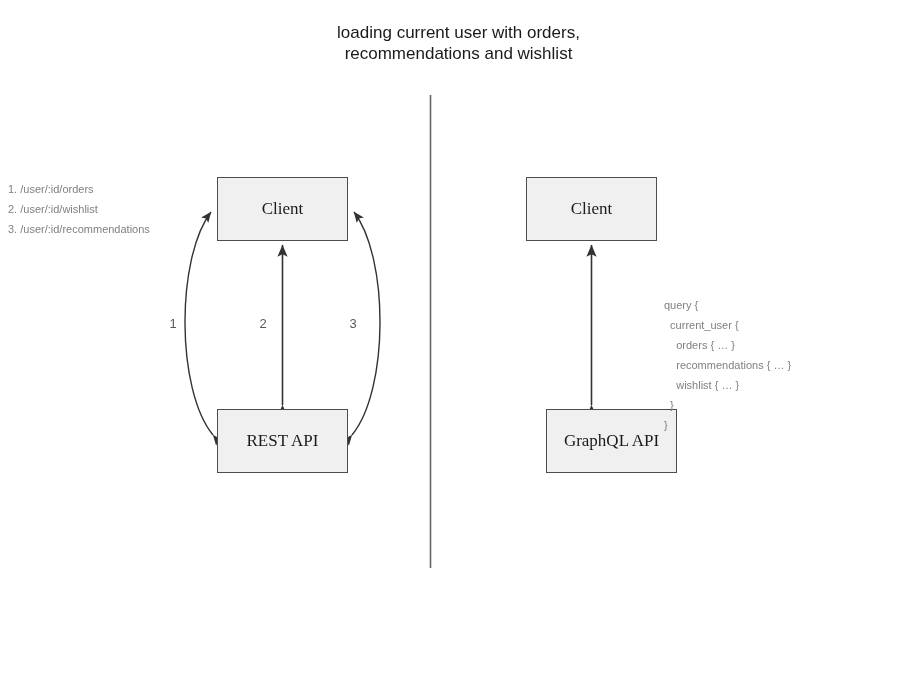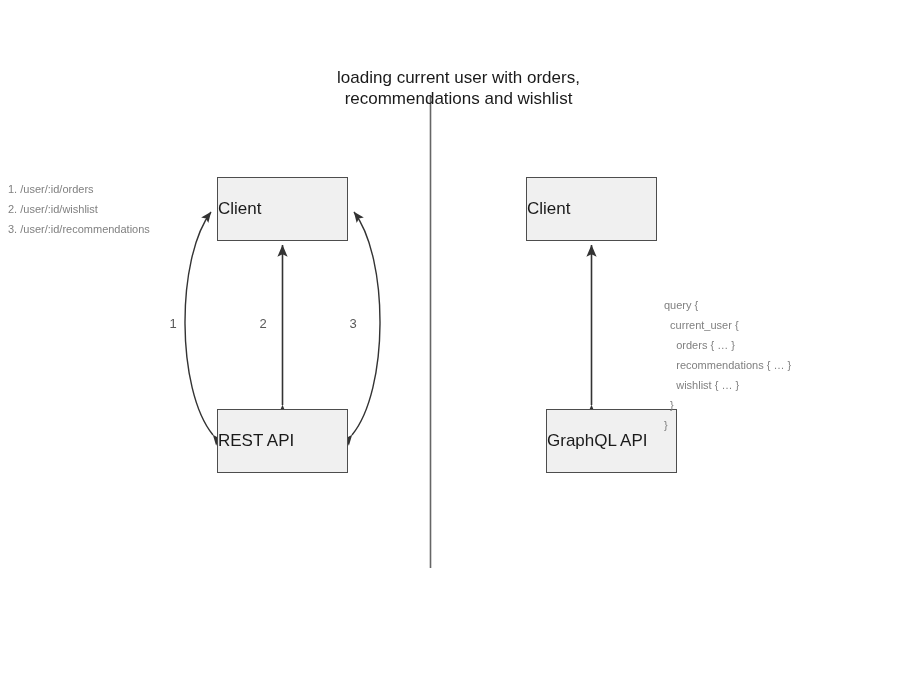"loading current user with orders," .diagram-title { margin-top: 45px -> none }
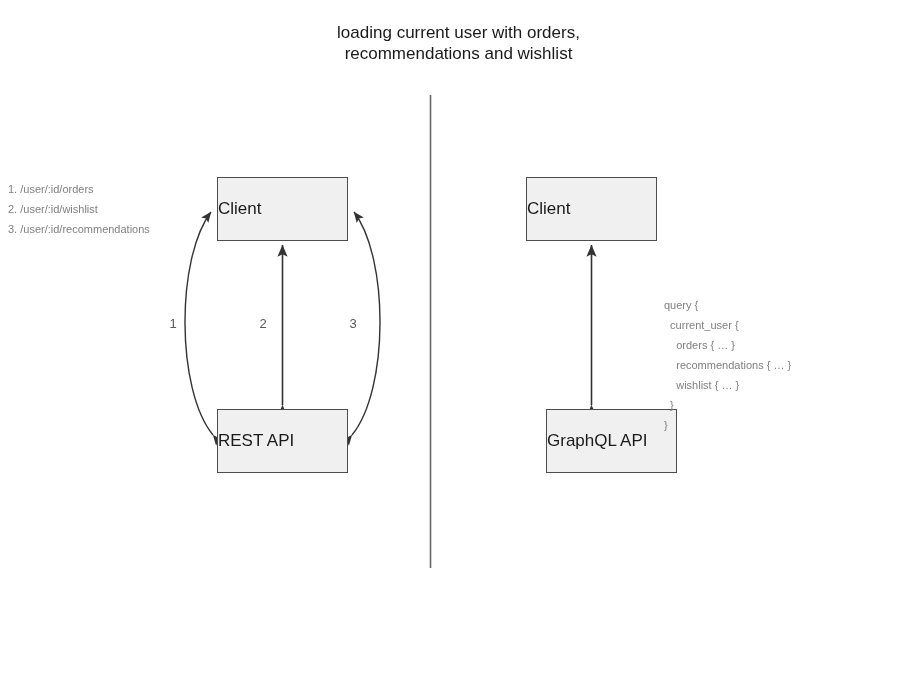"Client" .node-box { font-family: none -> Liberation Serif, serif; justify-content: none -> center }
